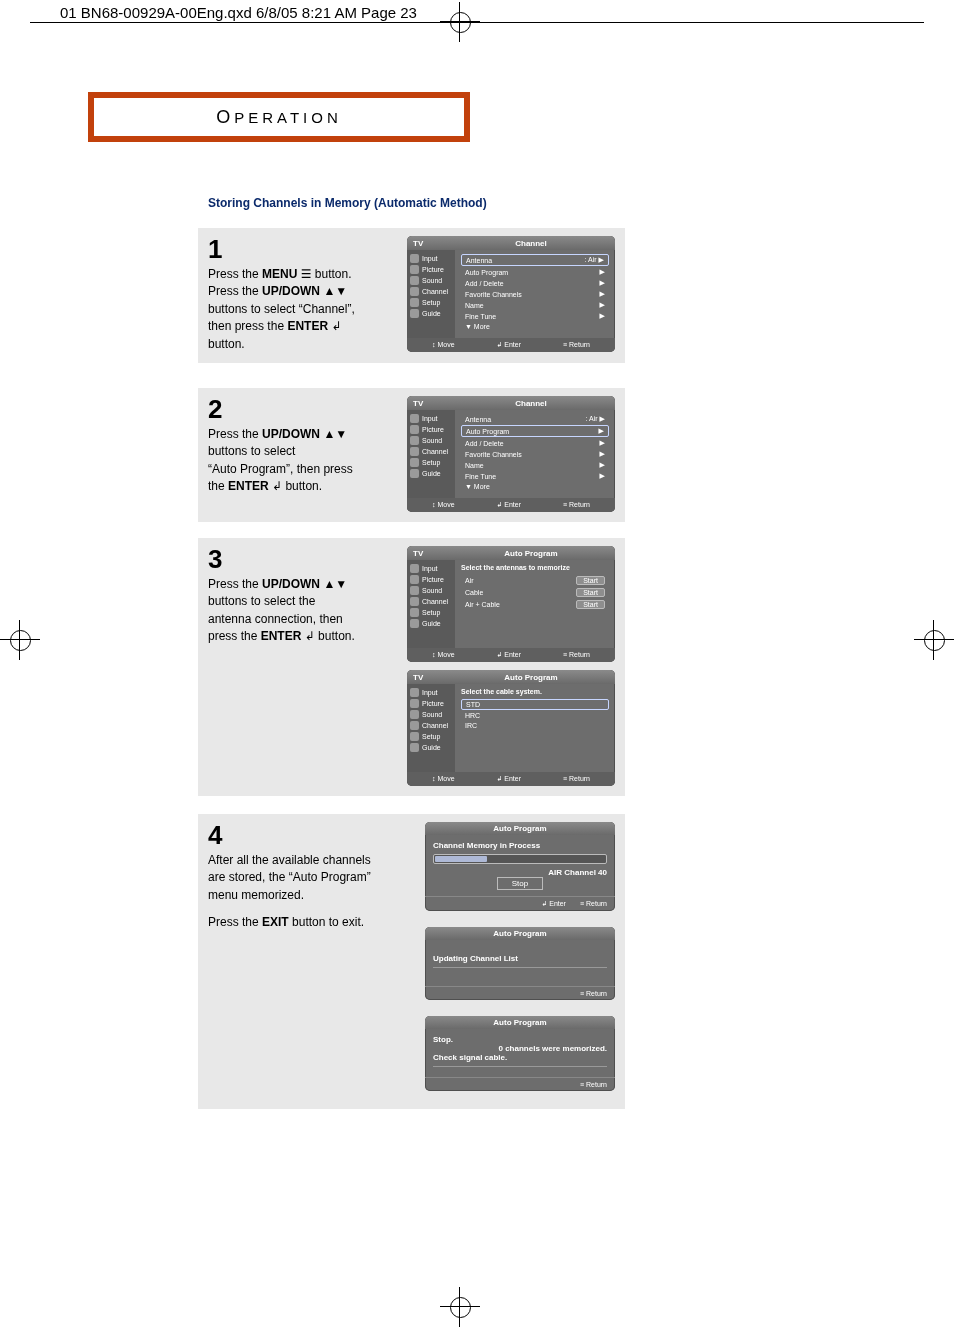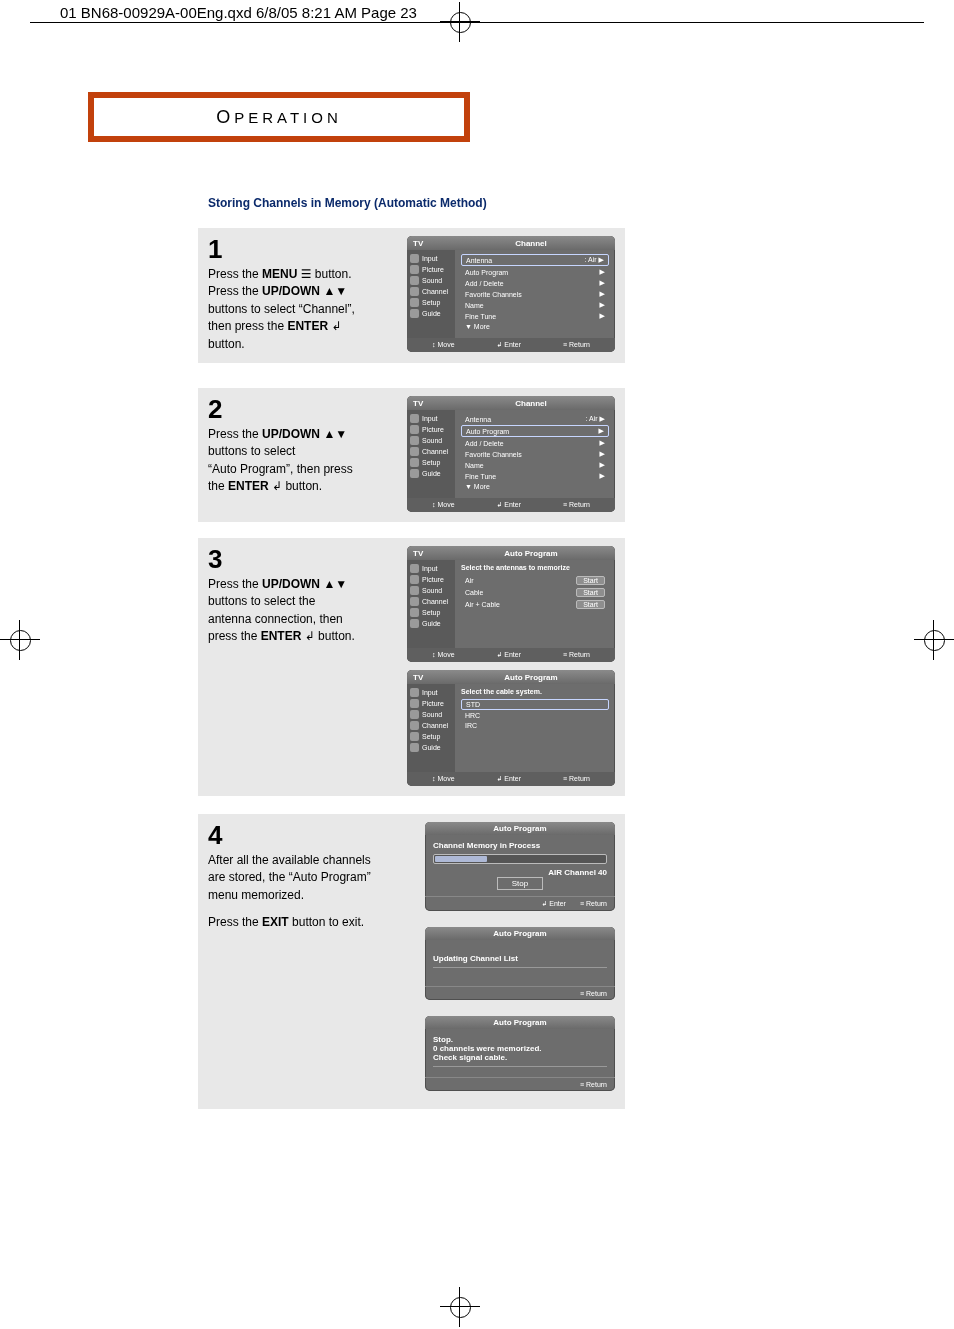"0 channels were memorized." div { text-align: none -> right }
